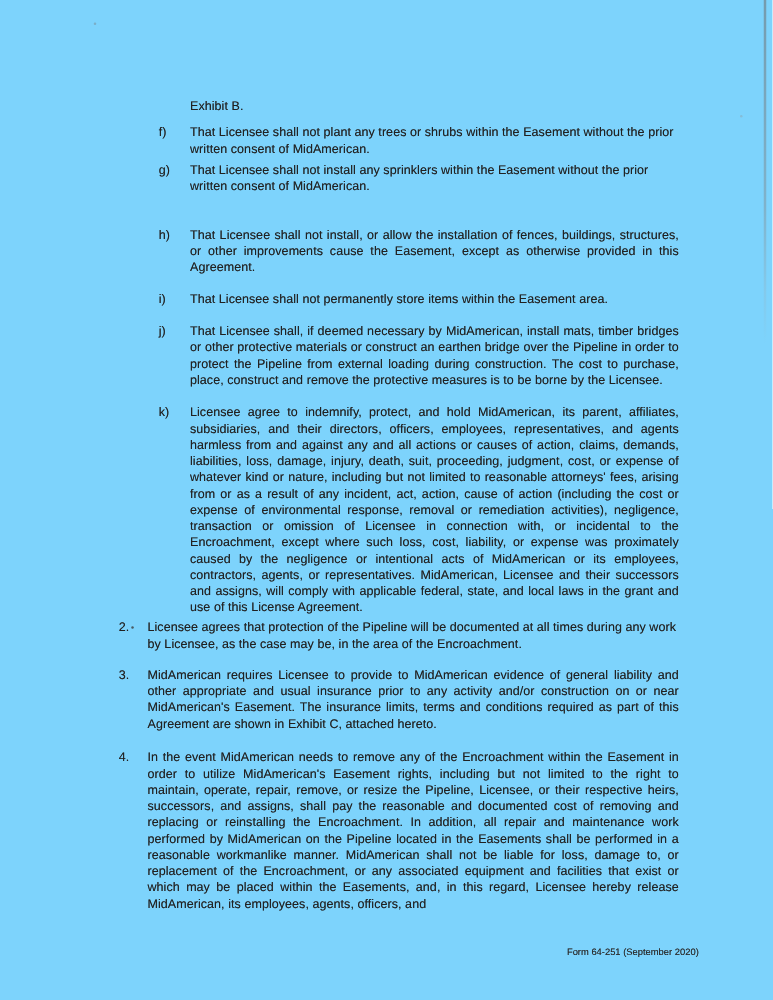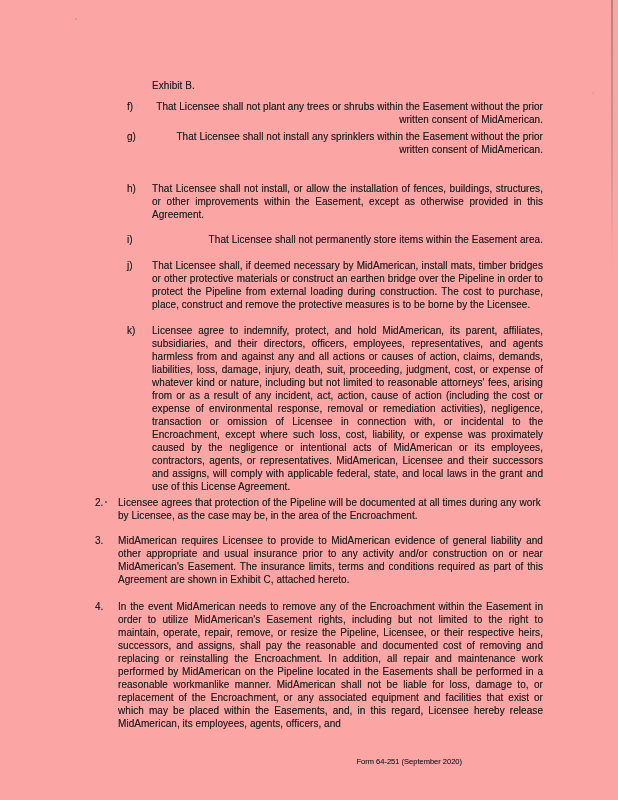"Exhibit B." #page { background: #fca5a5 -> #7dd3fc }
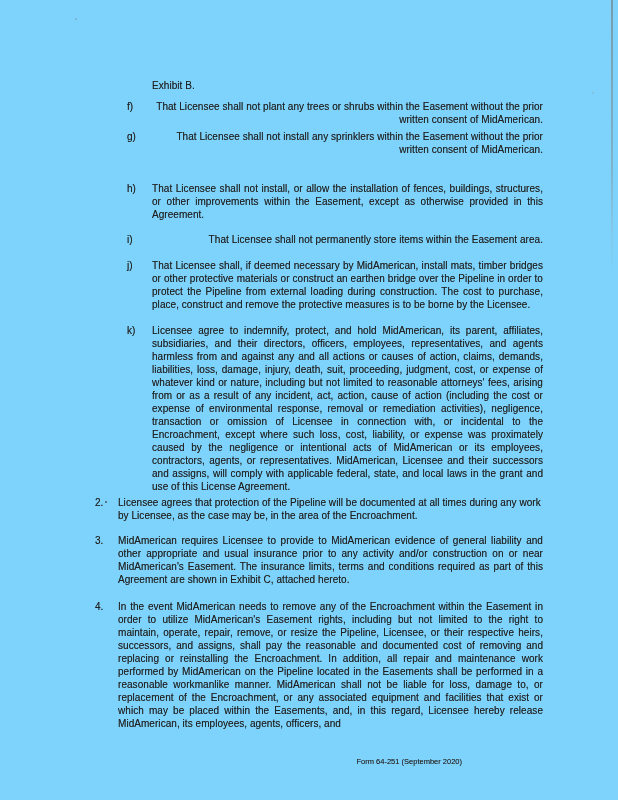"That Licensee shall not plant" .lettered .text { text-align: right -> none }
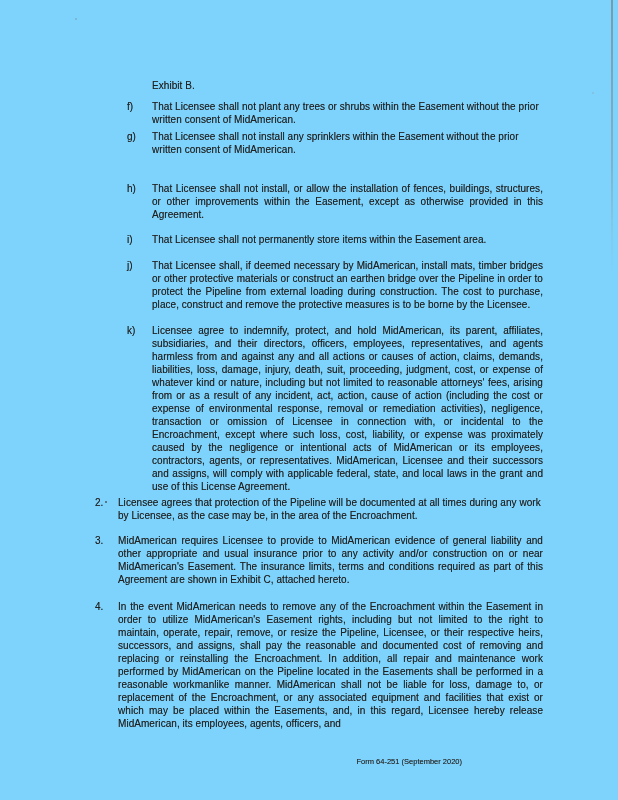"That Licensee shall not install," div.text { text: within -> cause }
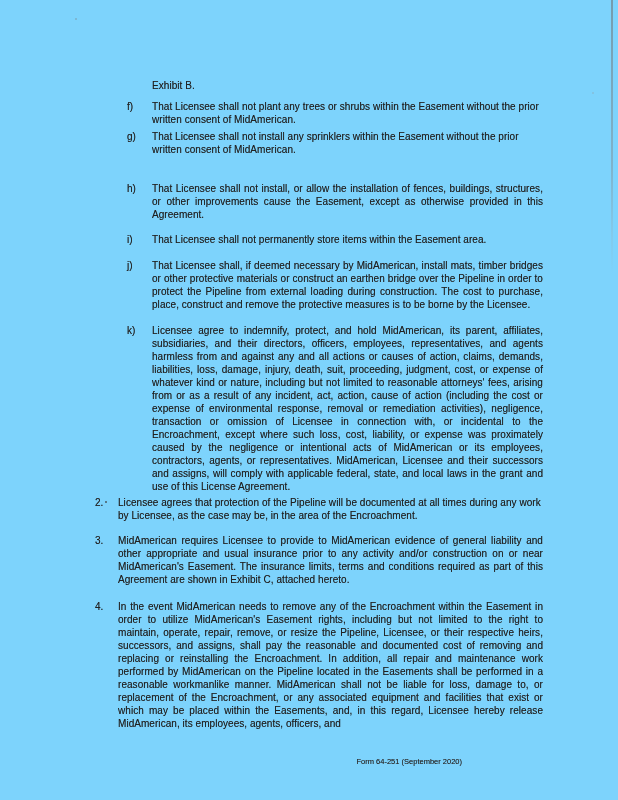"Form 64-251 (September 2020)" #footer-form { width: 462px -> 559px }
